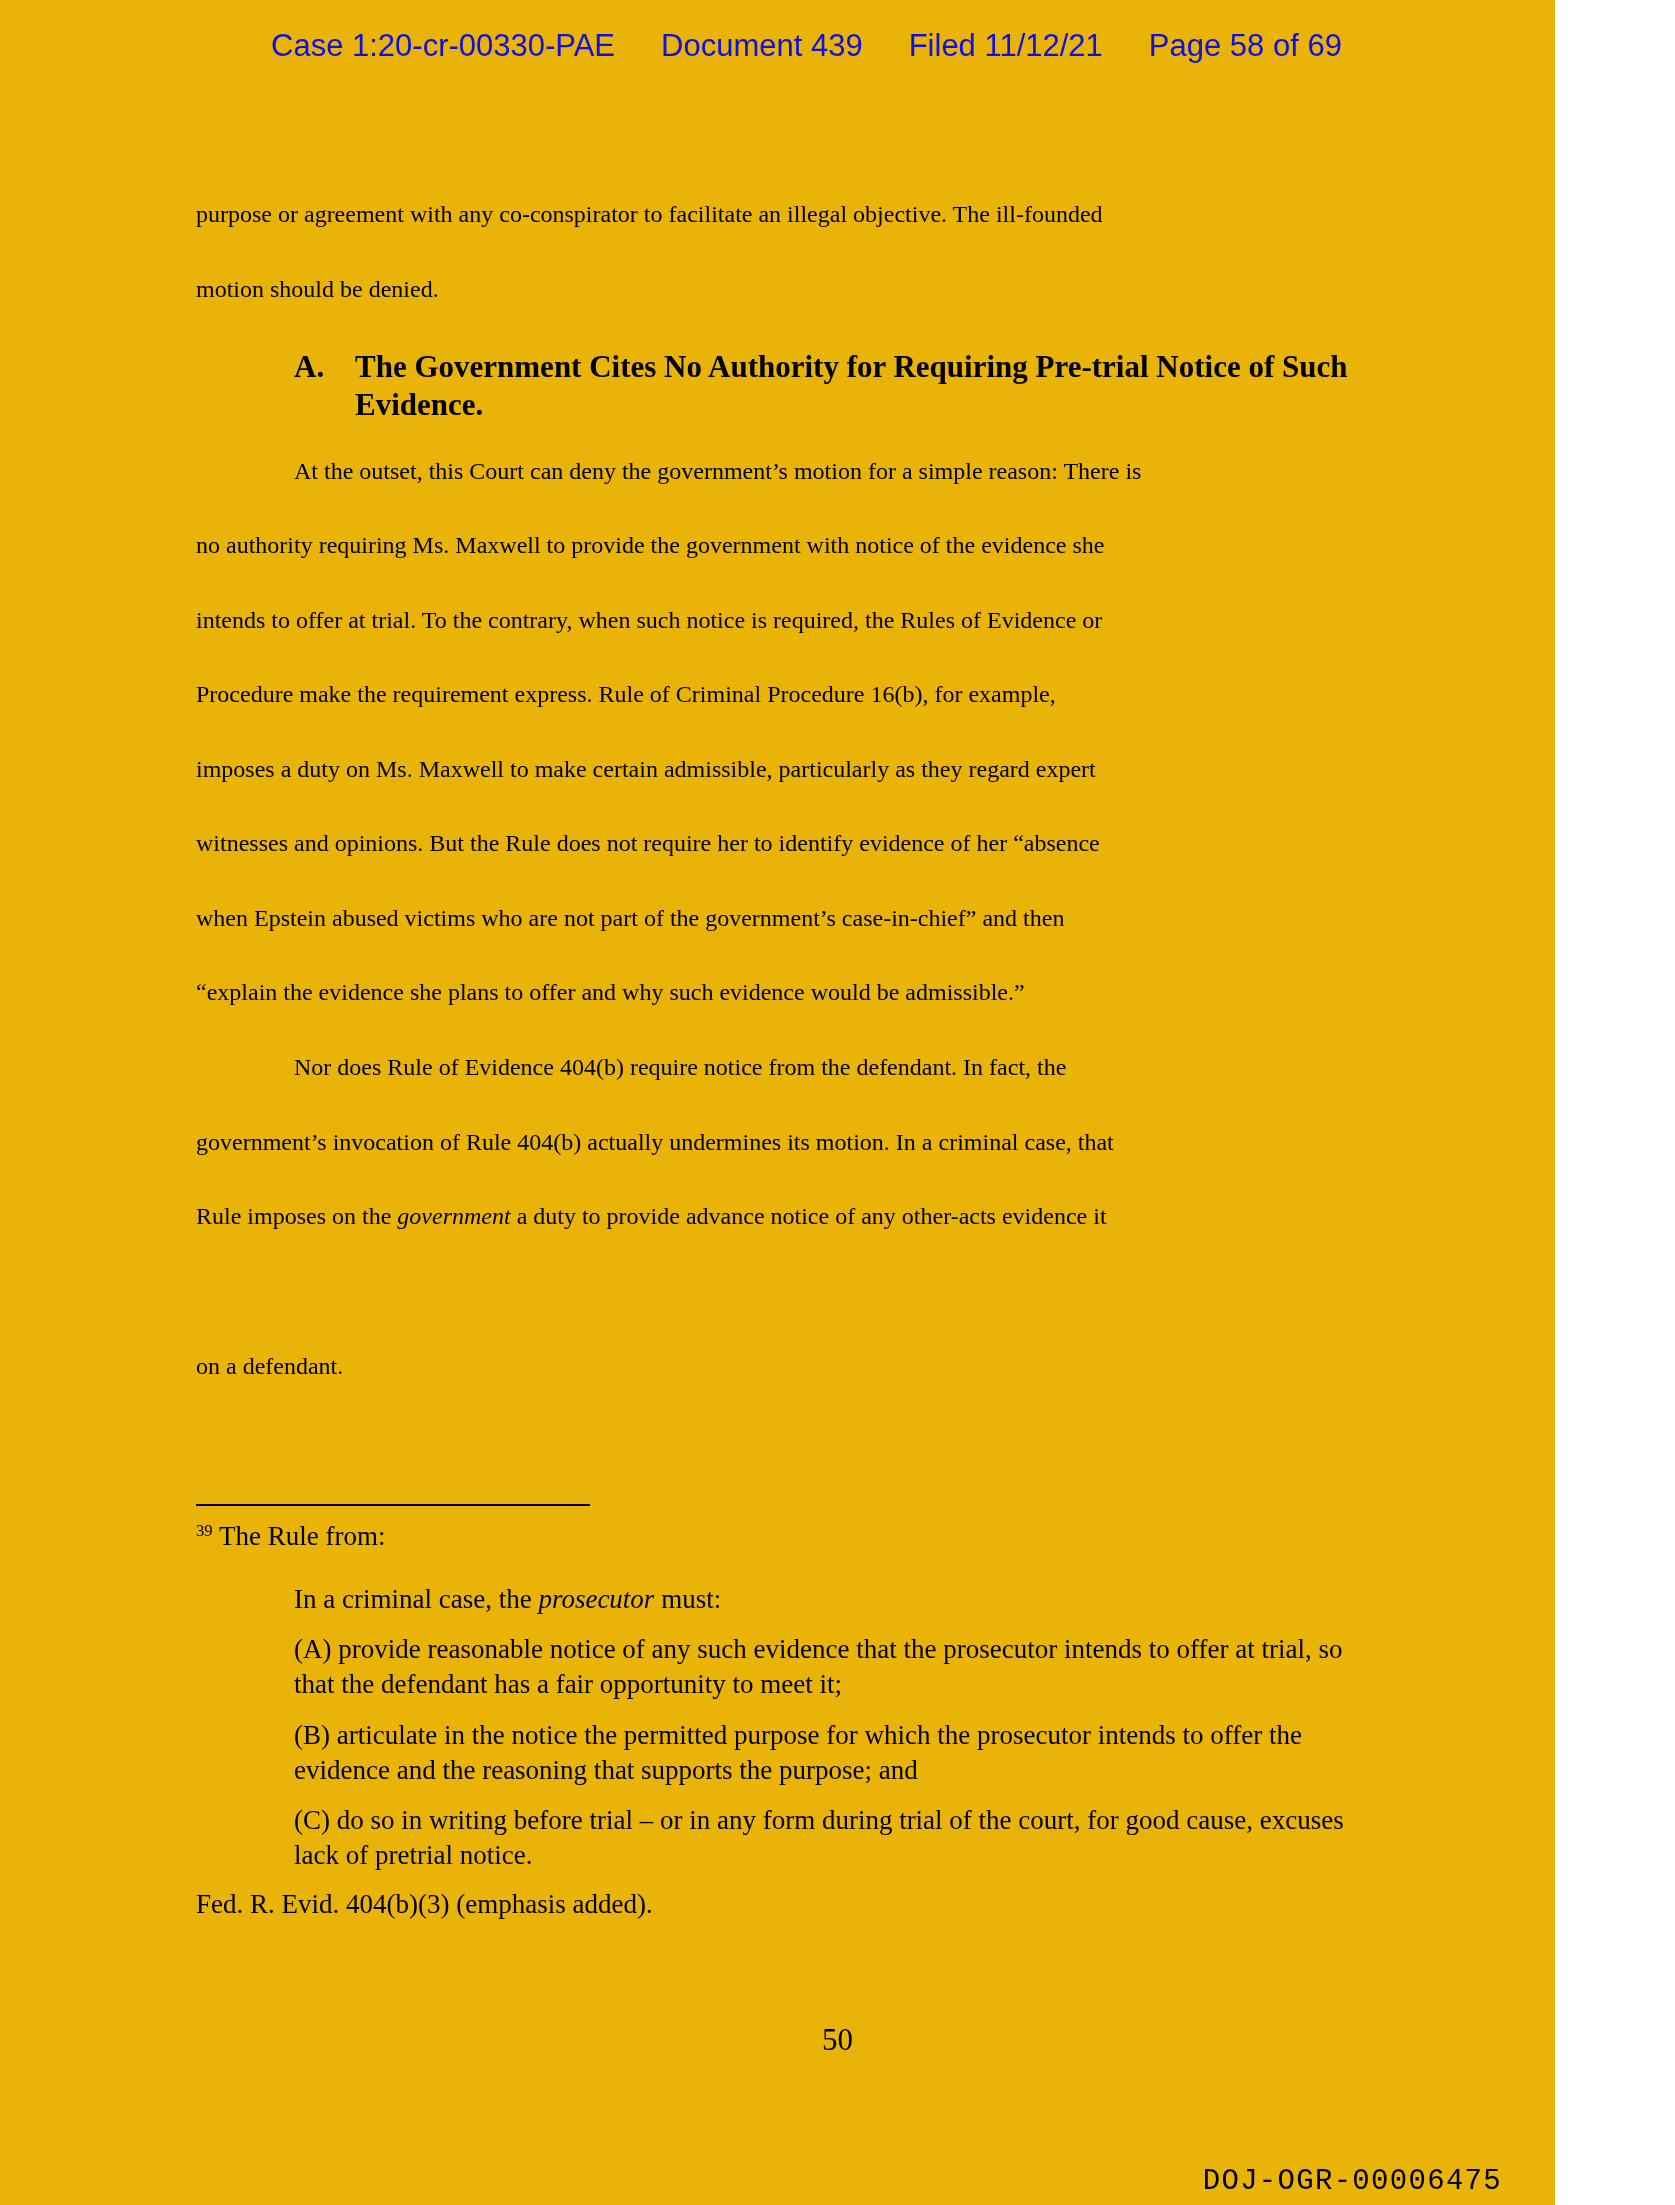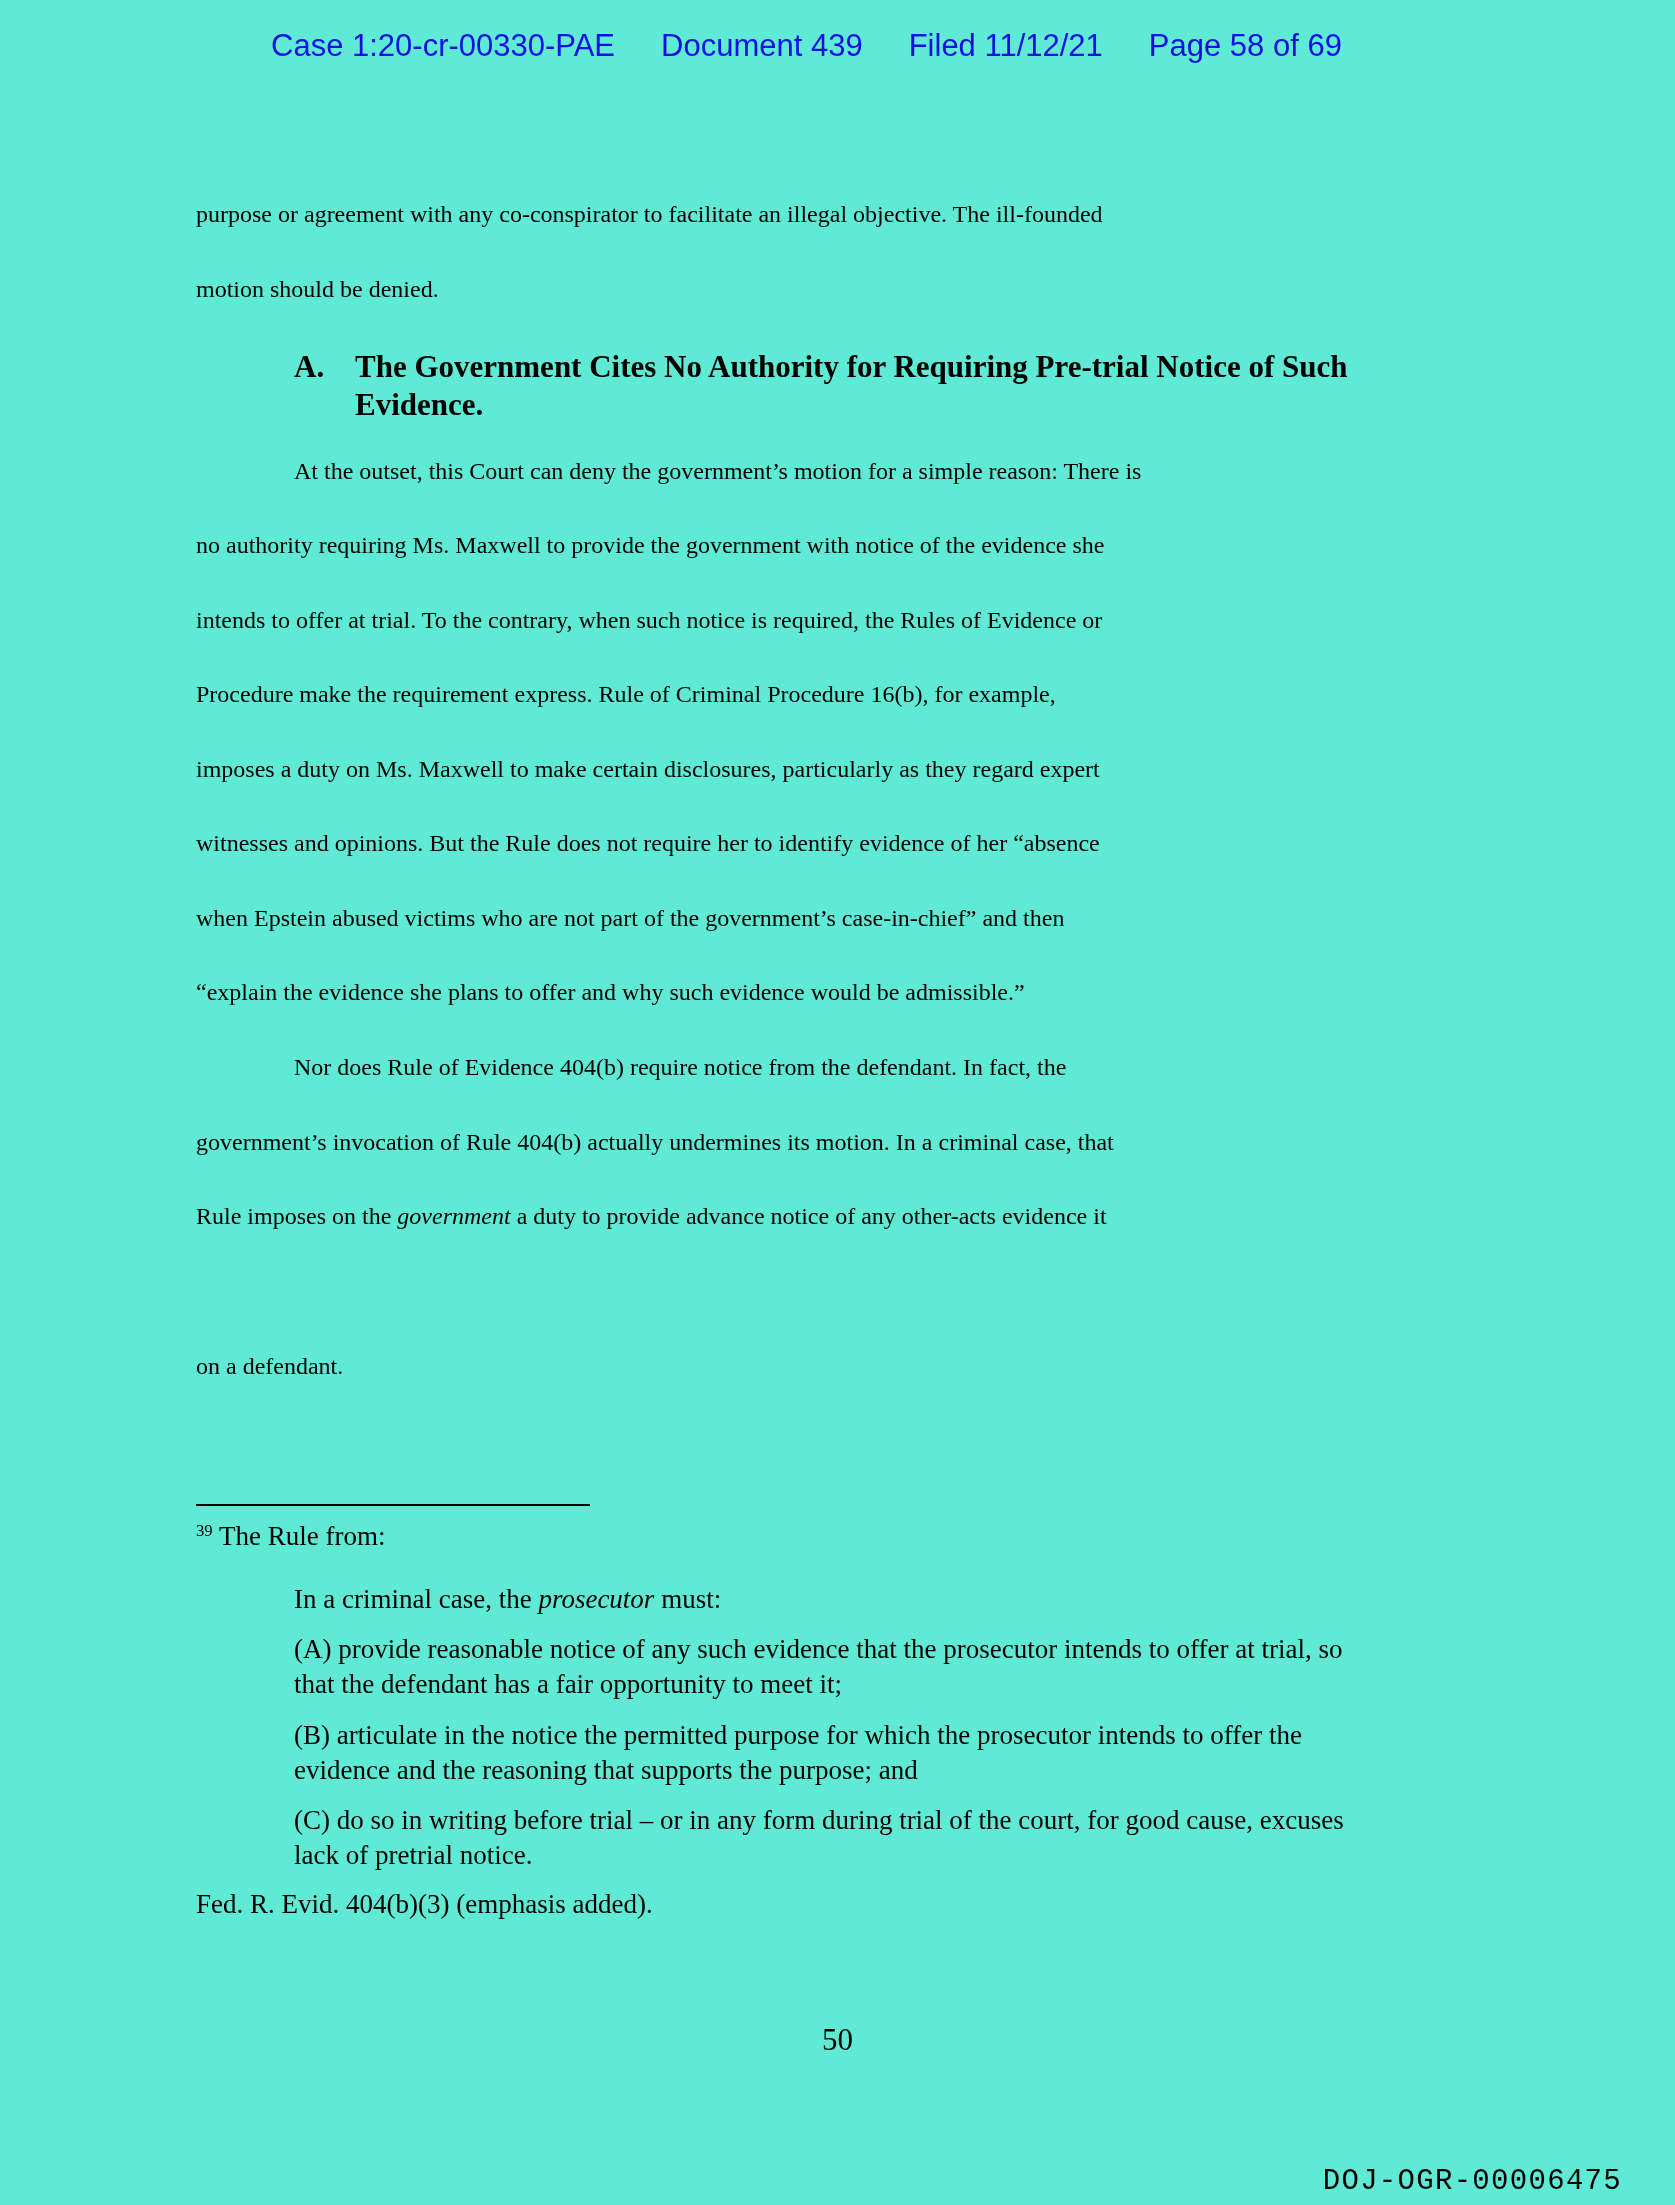"Case 1:20-cr-00330-PAE Document 439" .page { background: #5eead4 -> #eab308; width: 1675px -> 1555px }
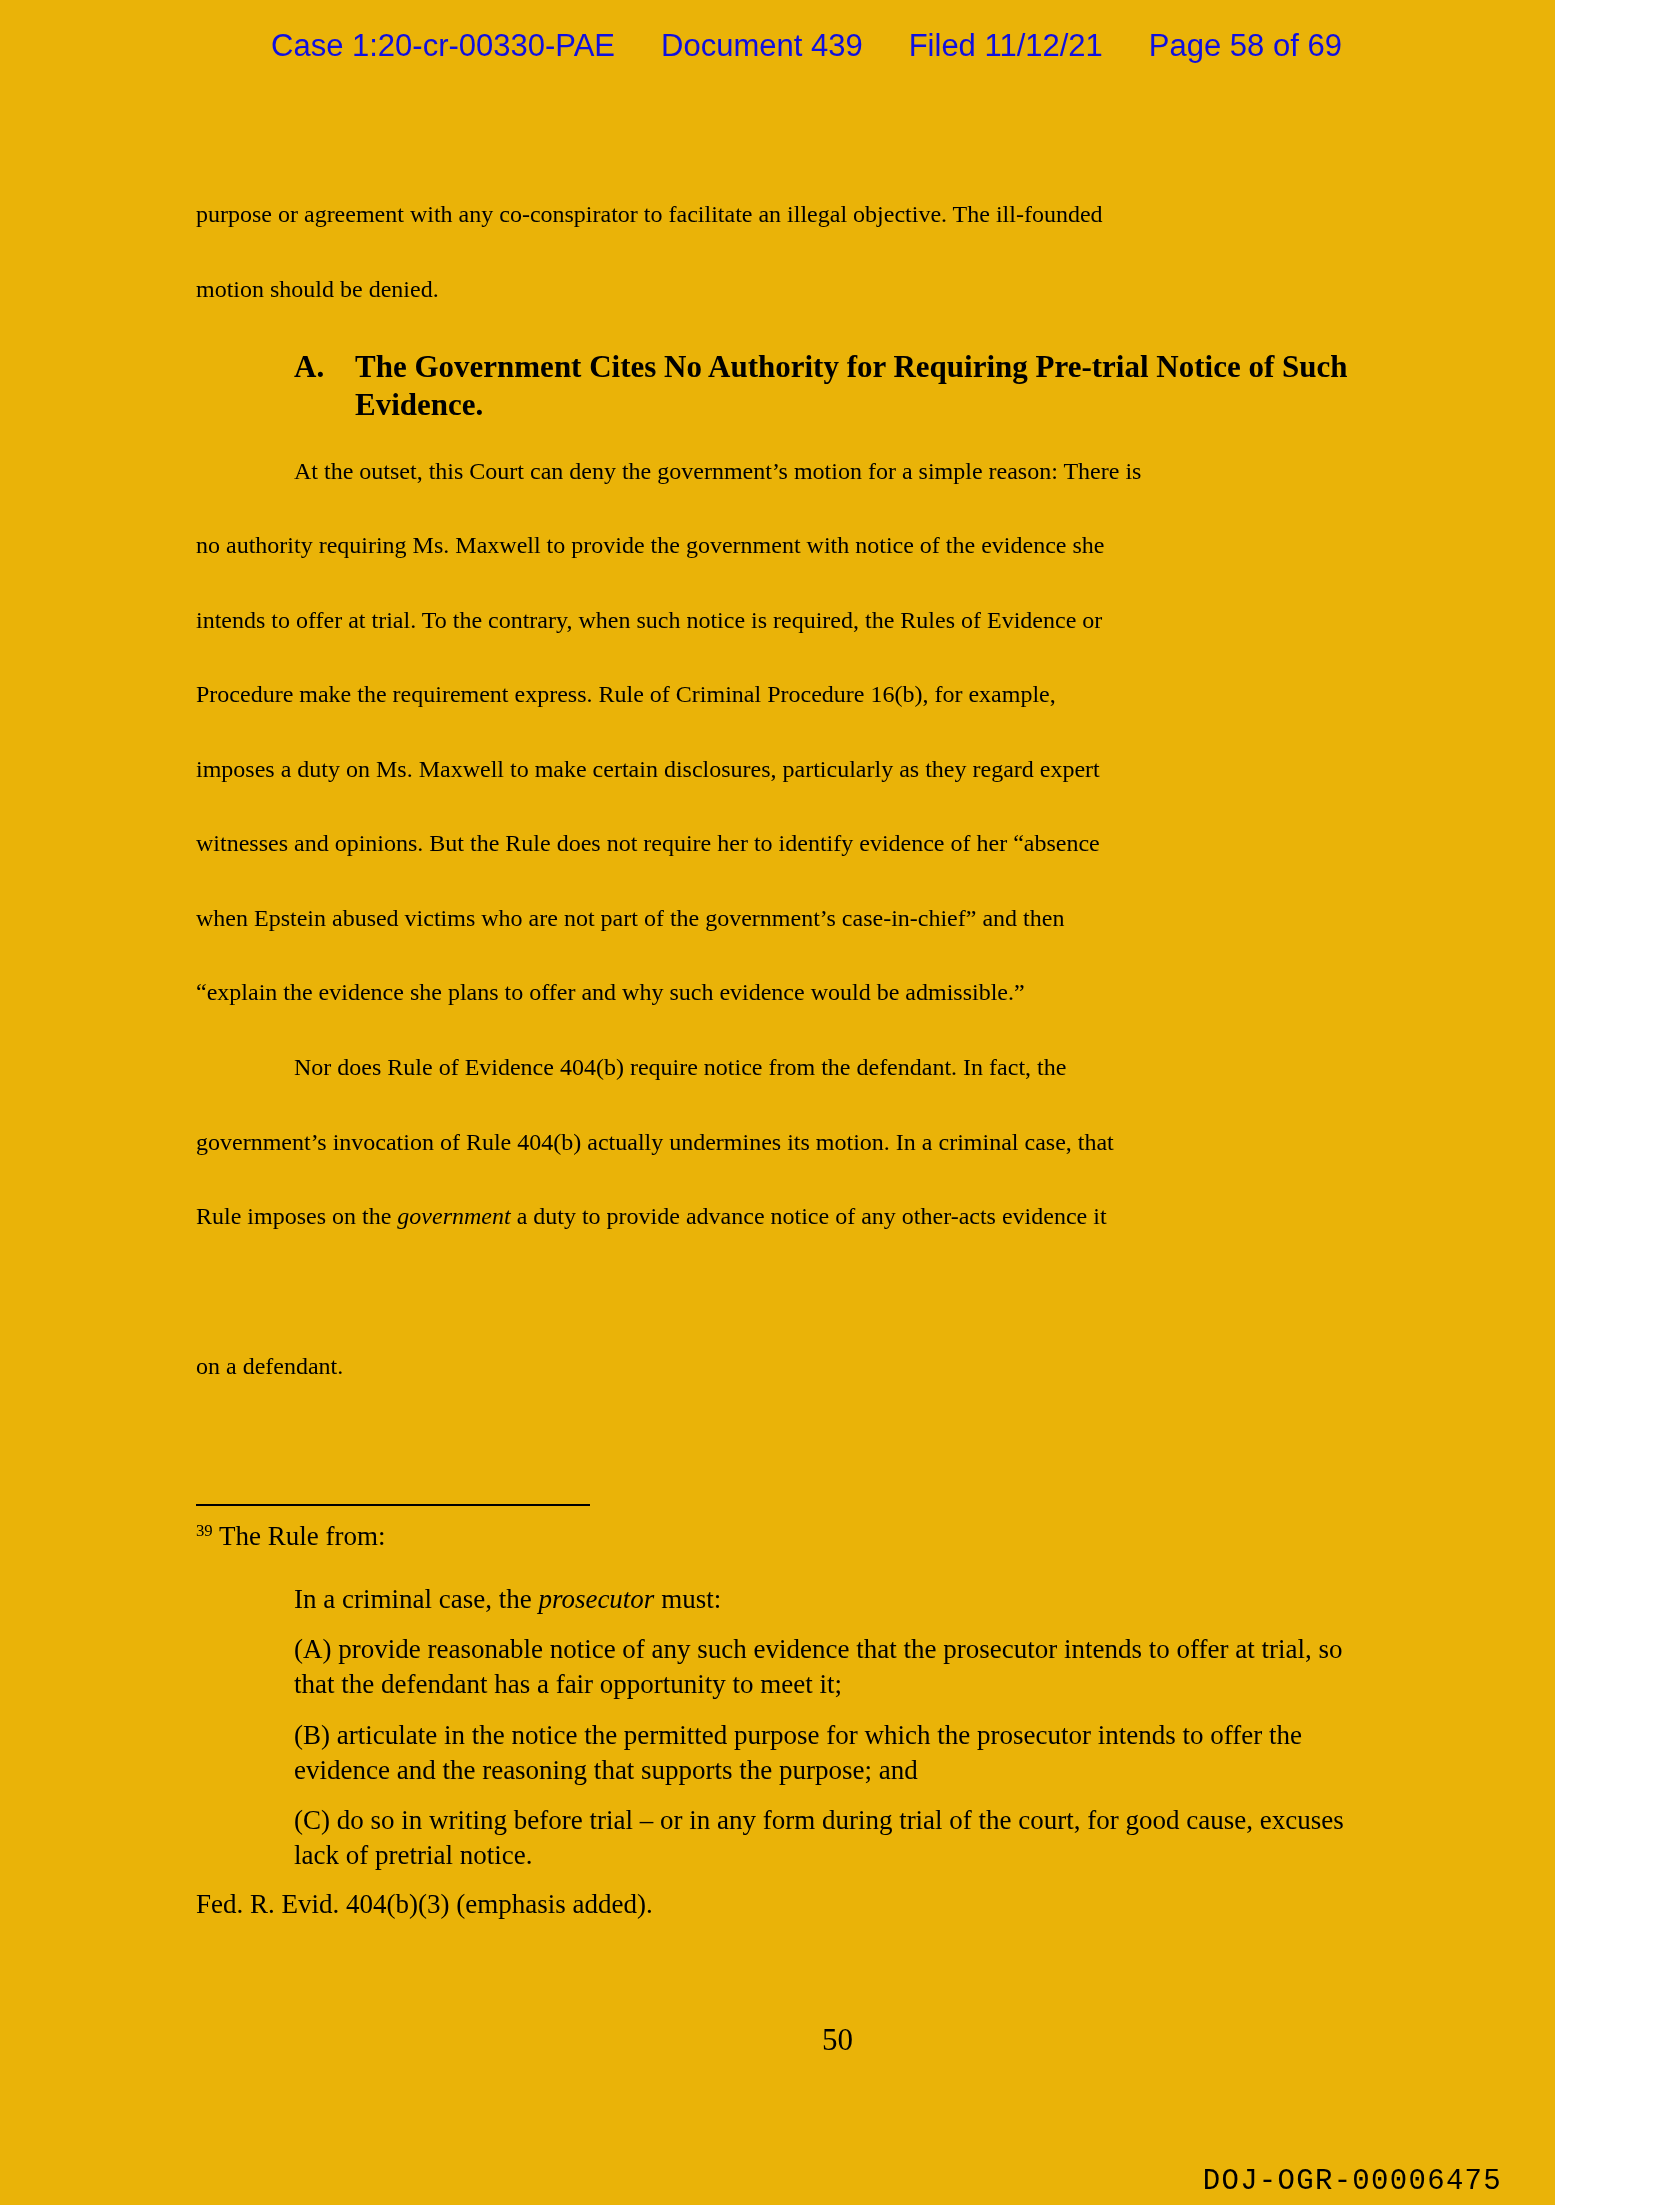"imposes a duty on Ms." div.ln { text: disclosures -> admissible }
